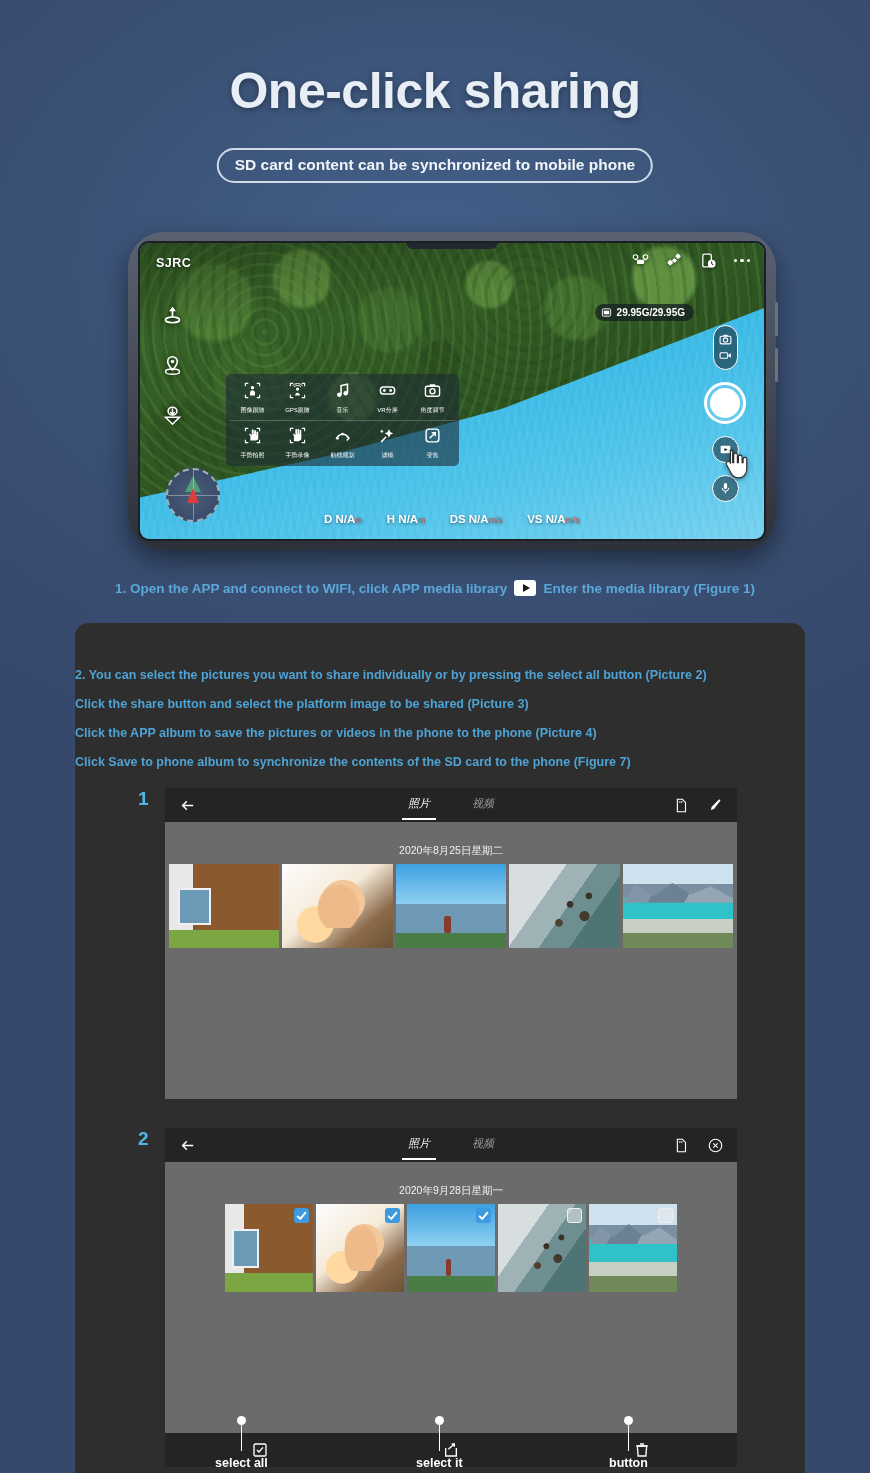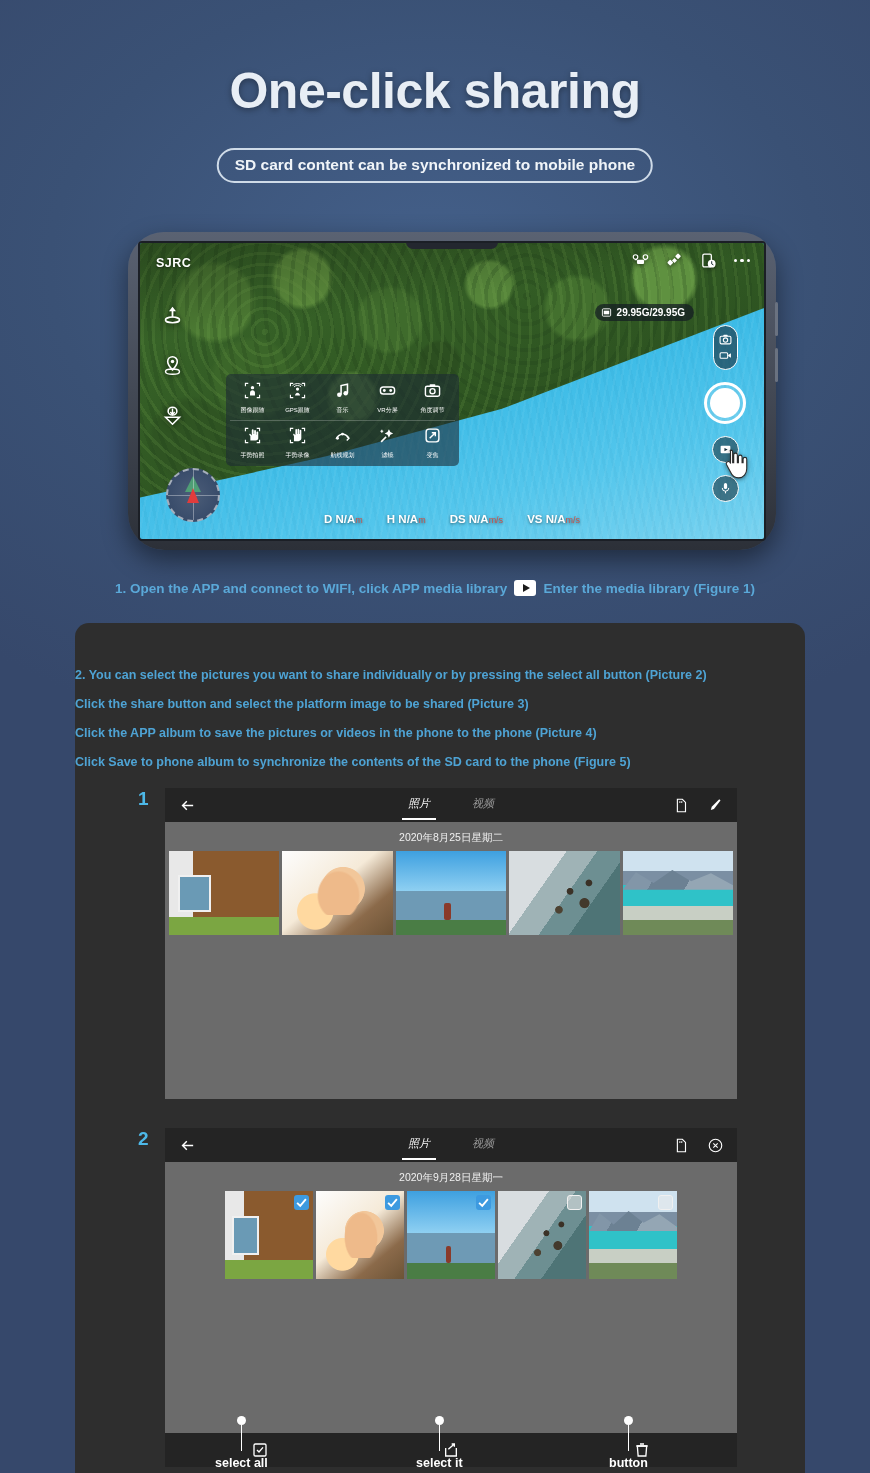"SJRC" .phone-inner { border-radius: 4px -> 11px }
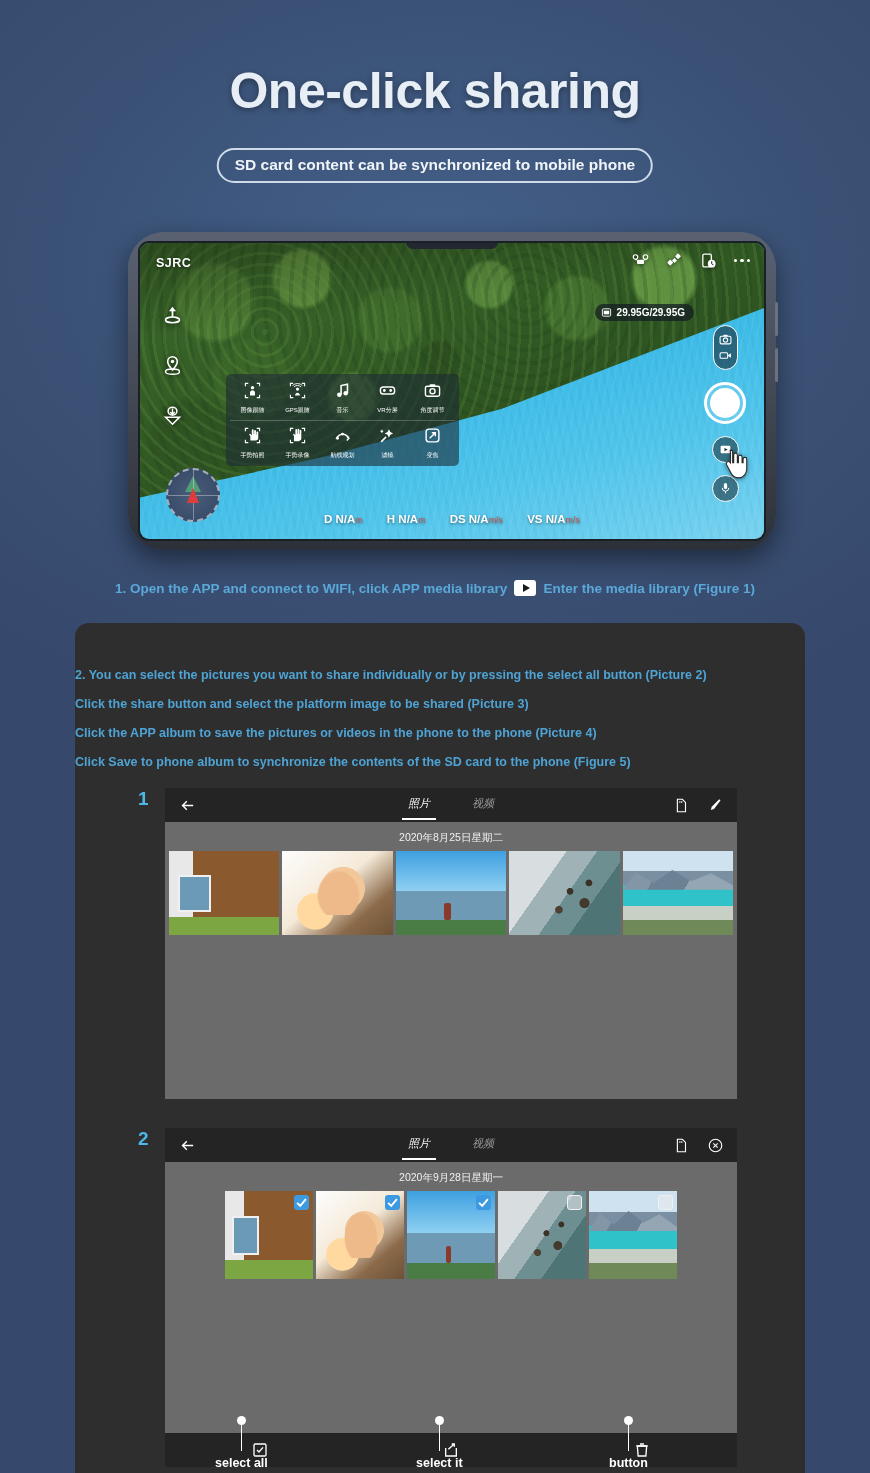"Click Save to phone album" div { text: 5 -> 7 }
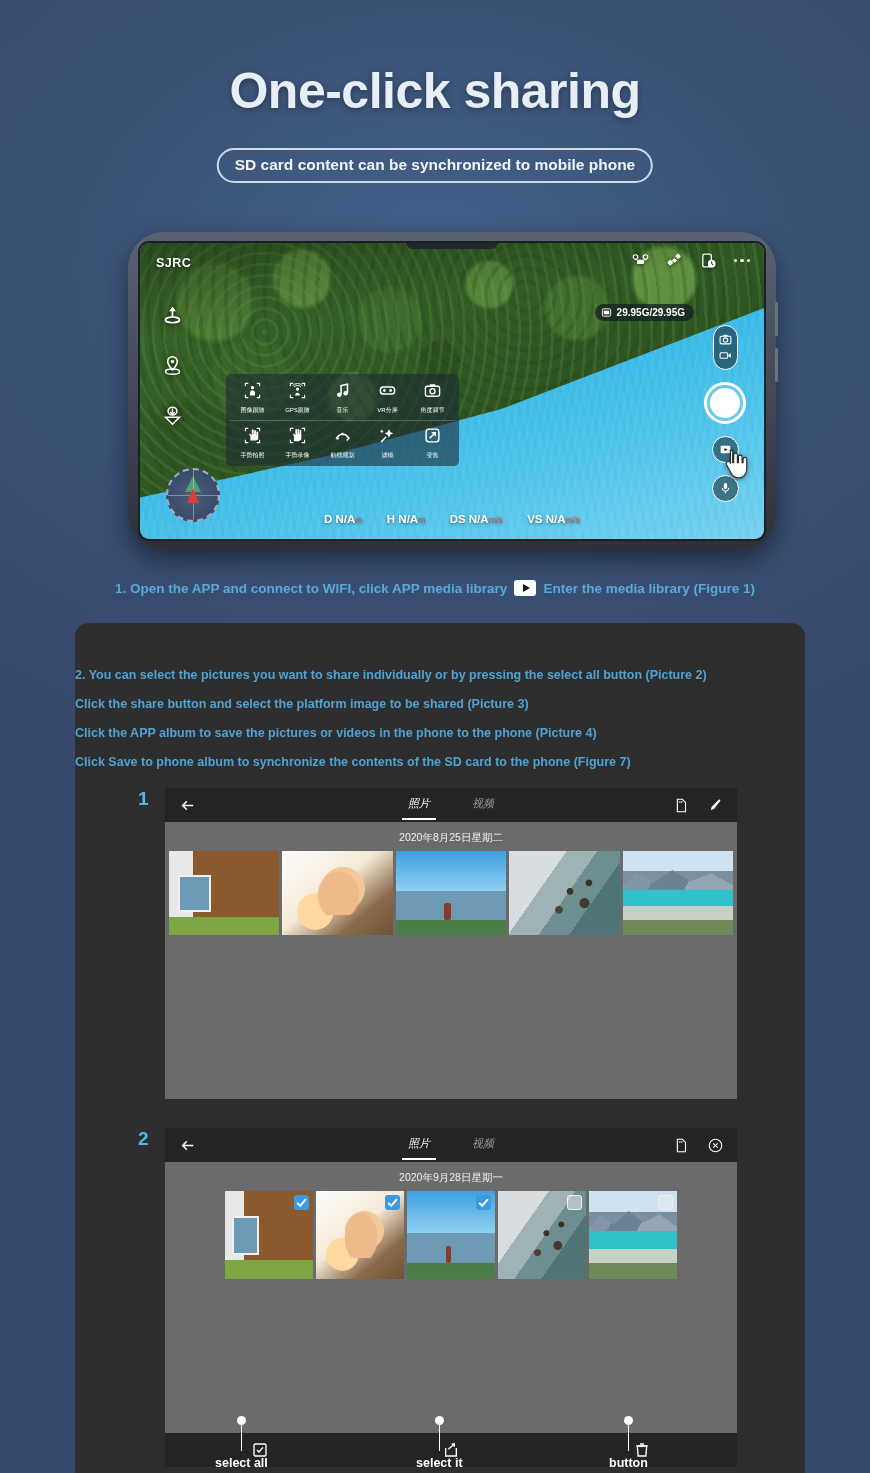"2020年8月25日星期二" .g-date { padding: 9px 0 6px -> 22px 0 6px }
